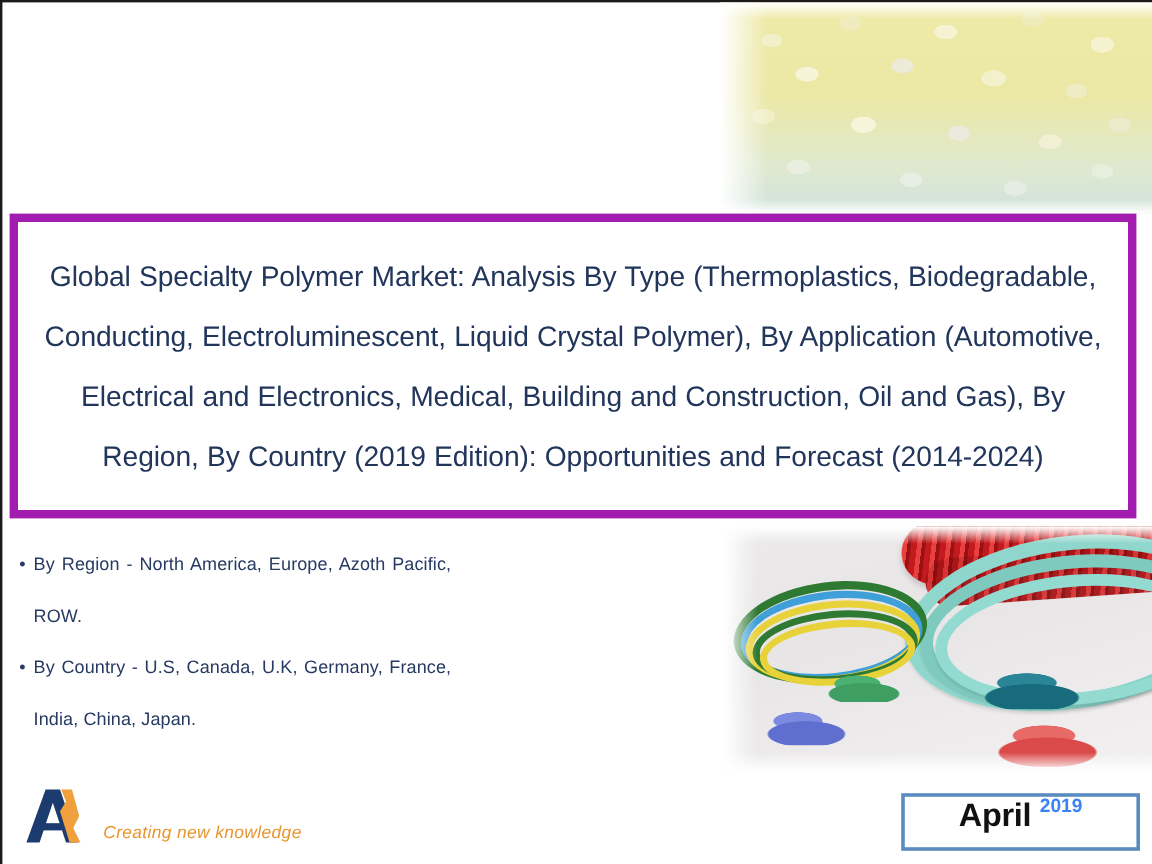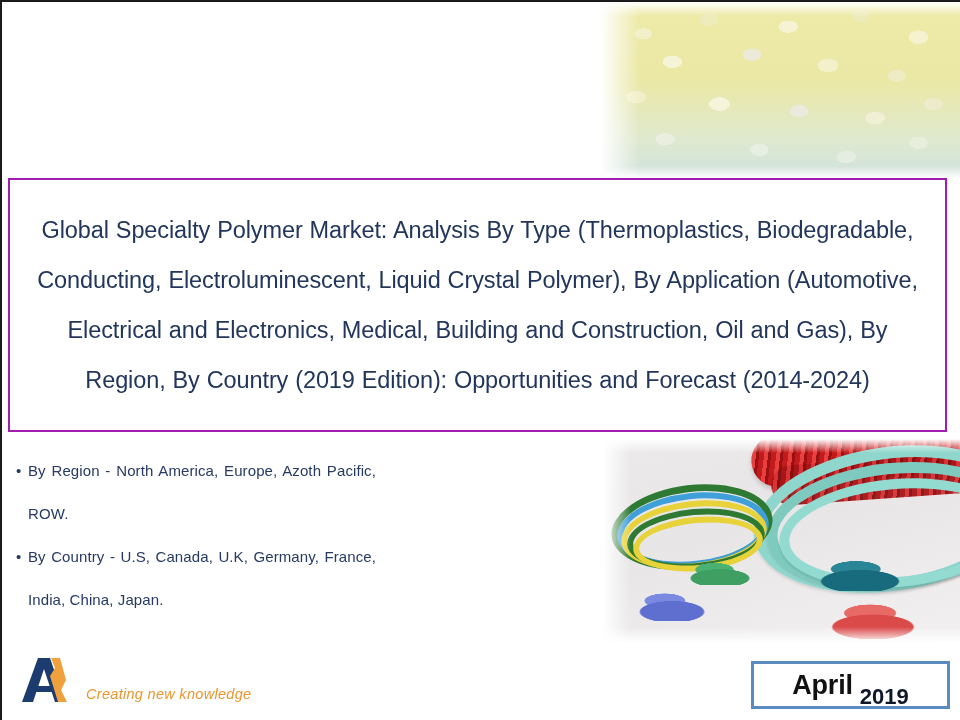"Global Specialty Polymer Market:" .title-box { border: 2px solid #a21caf -> 7px solid #a21caf }
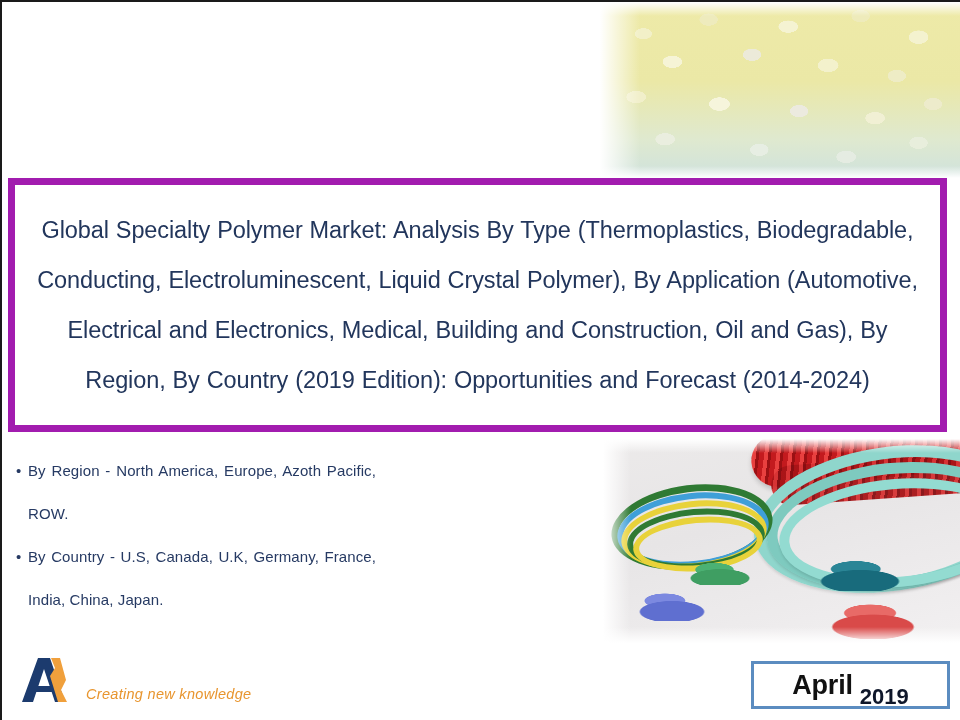"April" .date-box { align-items: center -> flex-start }
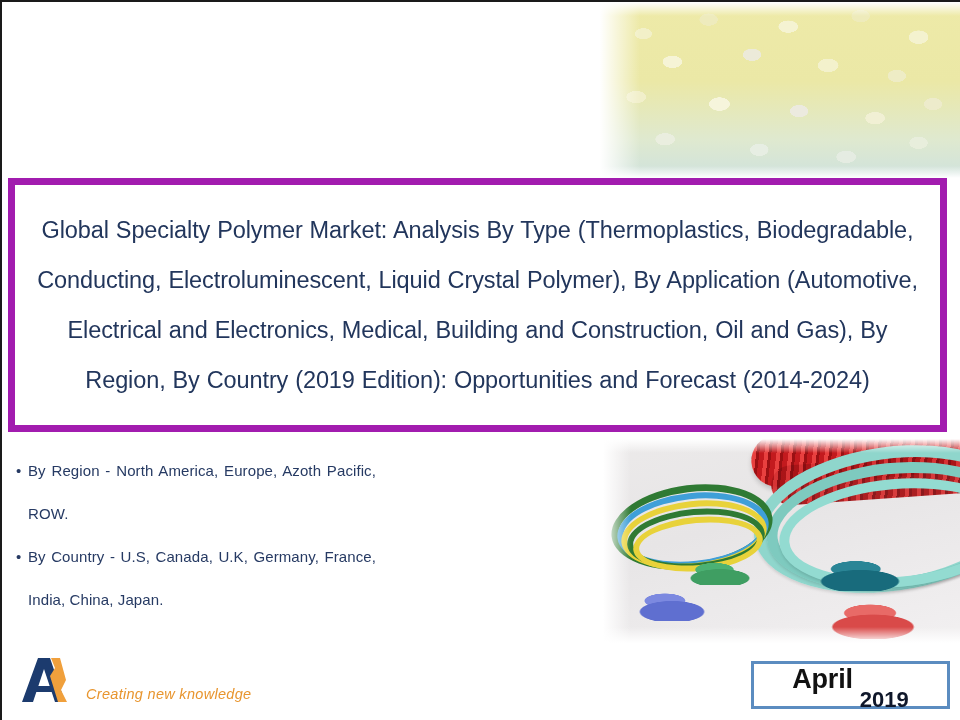"2019" .date-year { color: #0f172a -> #3b82f6; font-size: 22px -> 16px; margin-top: 23px -> none }
